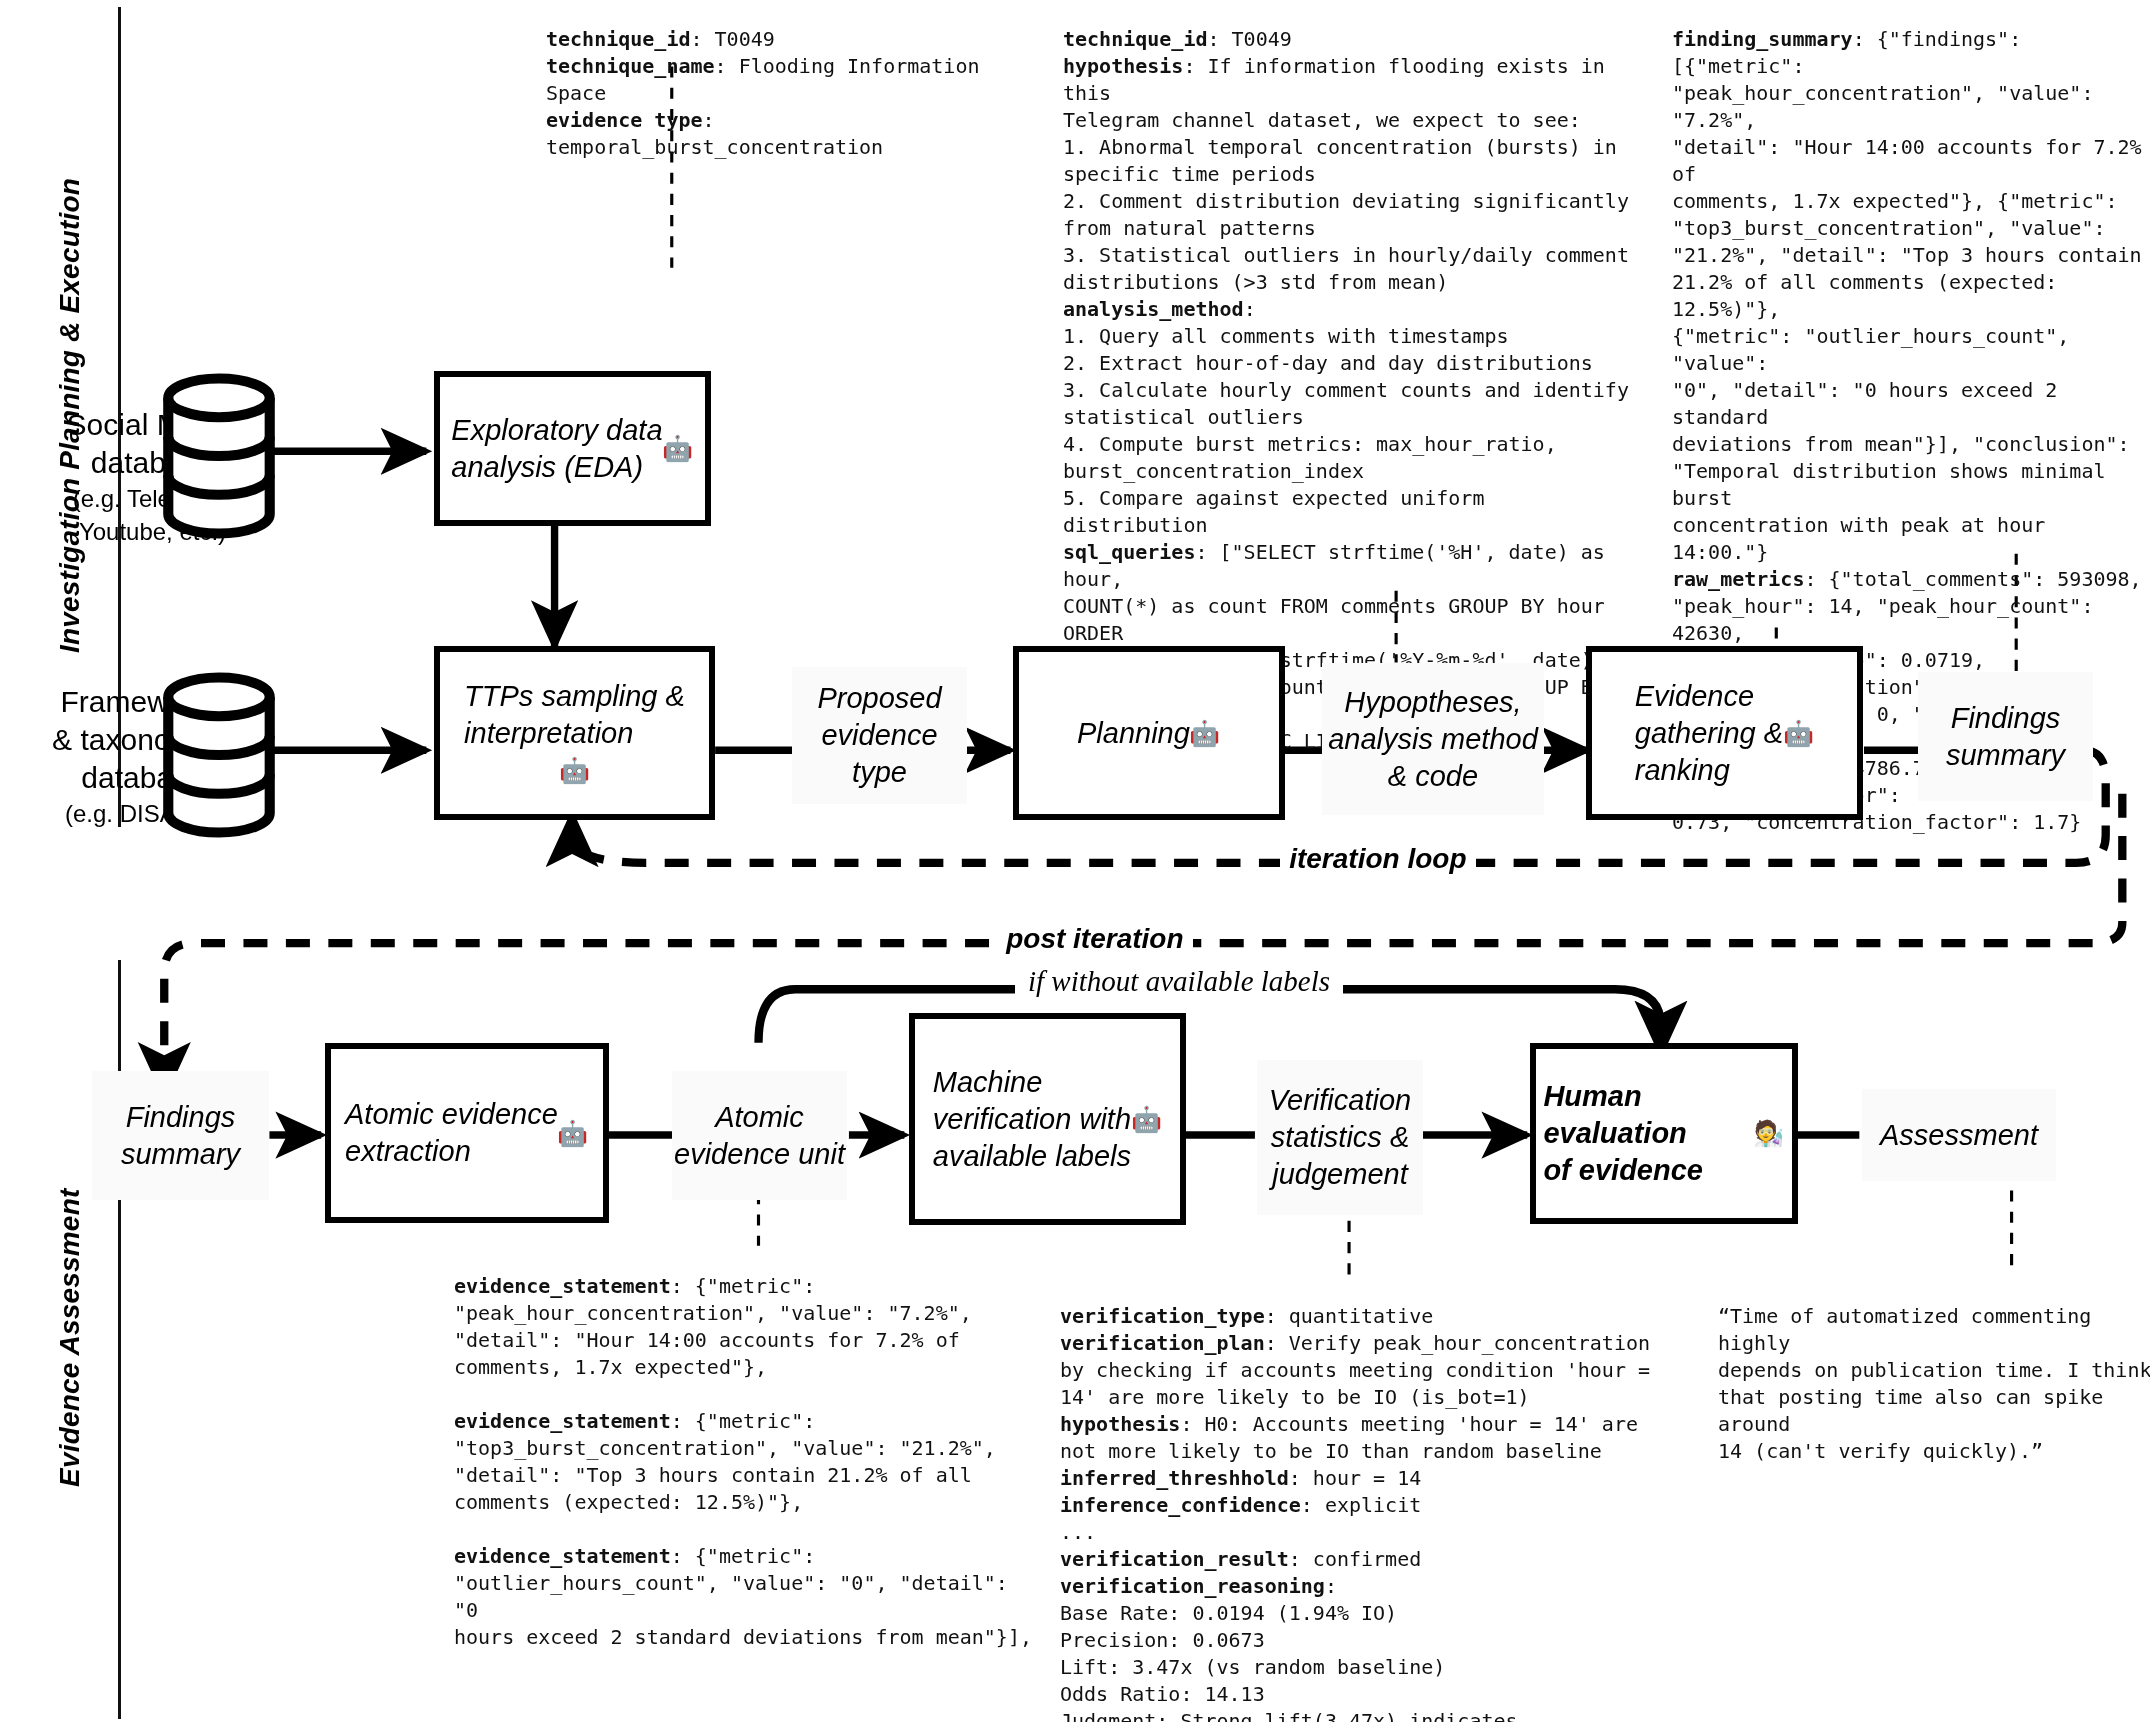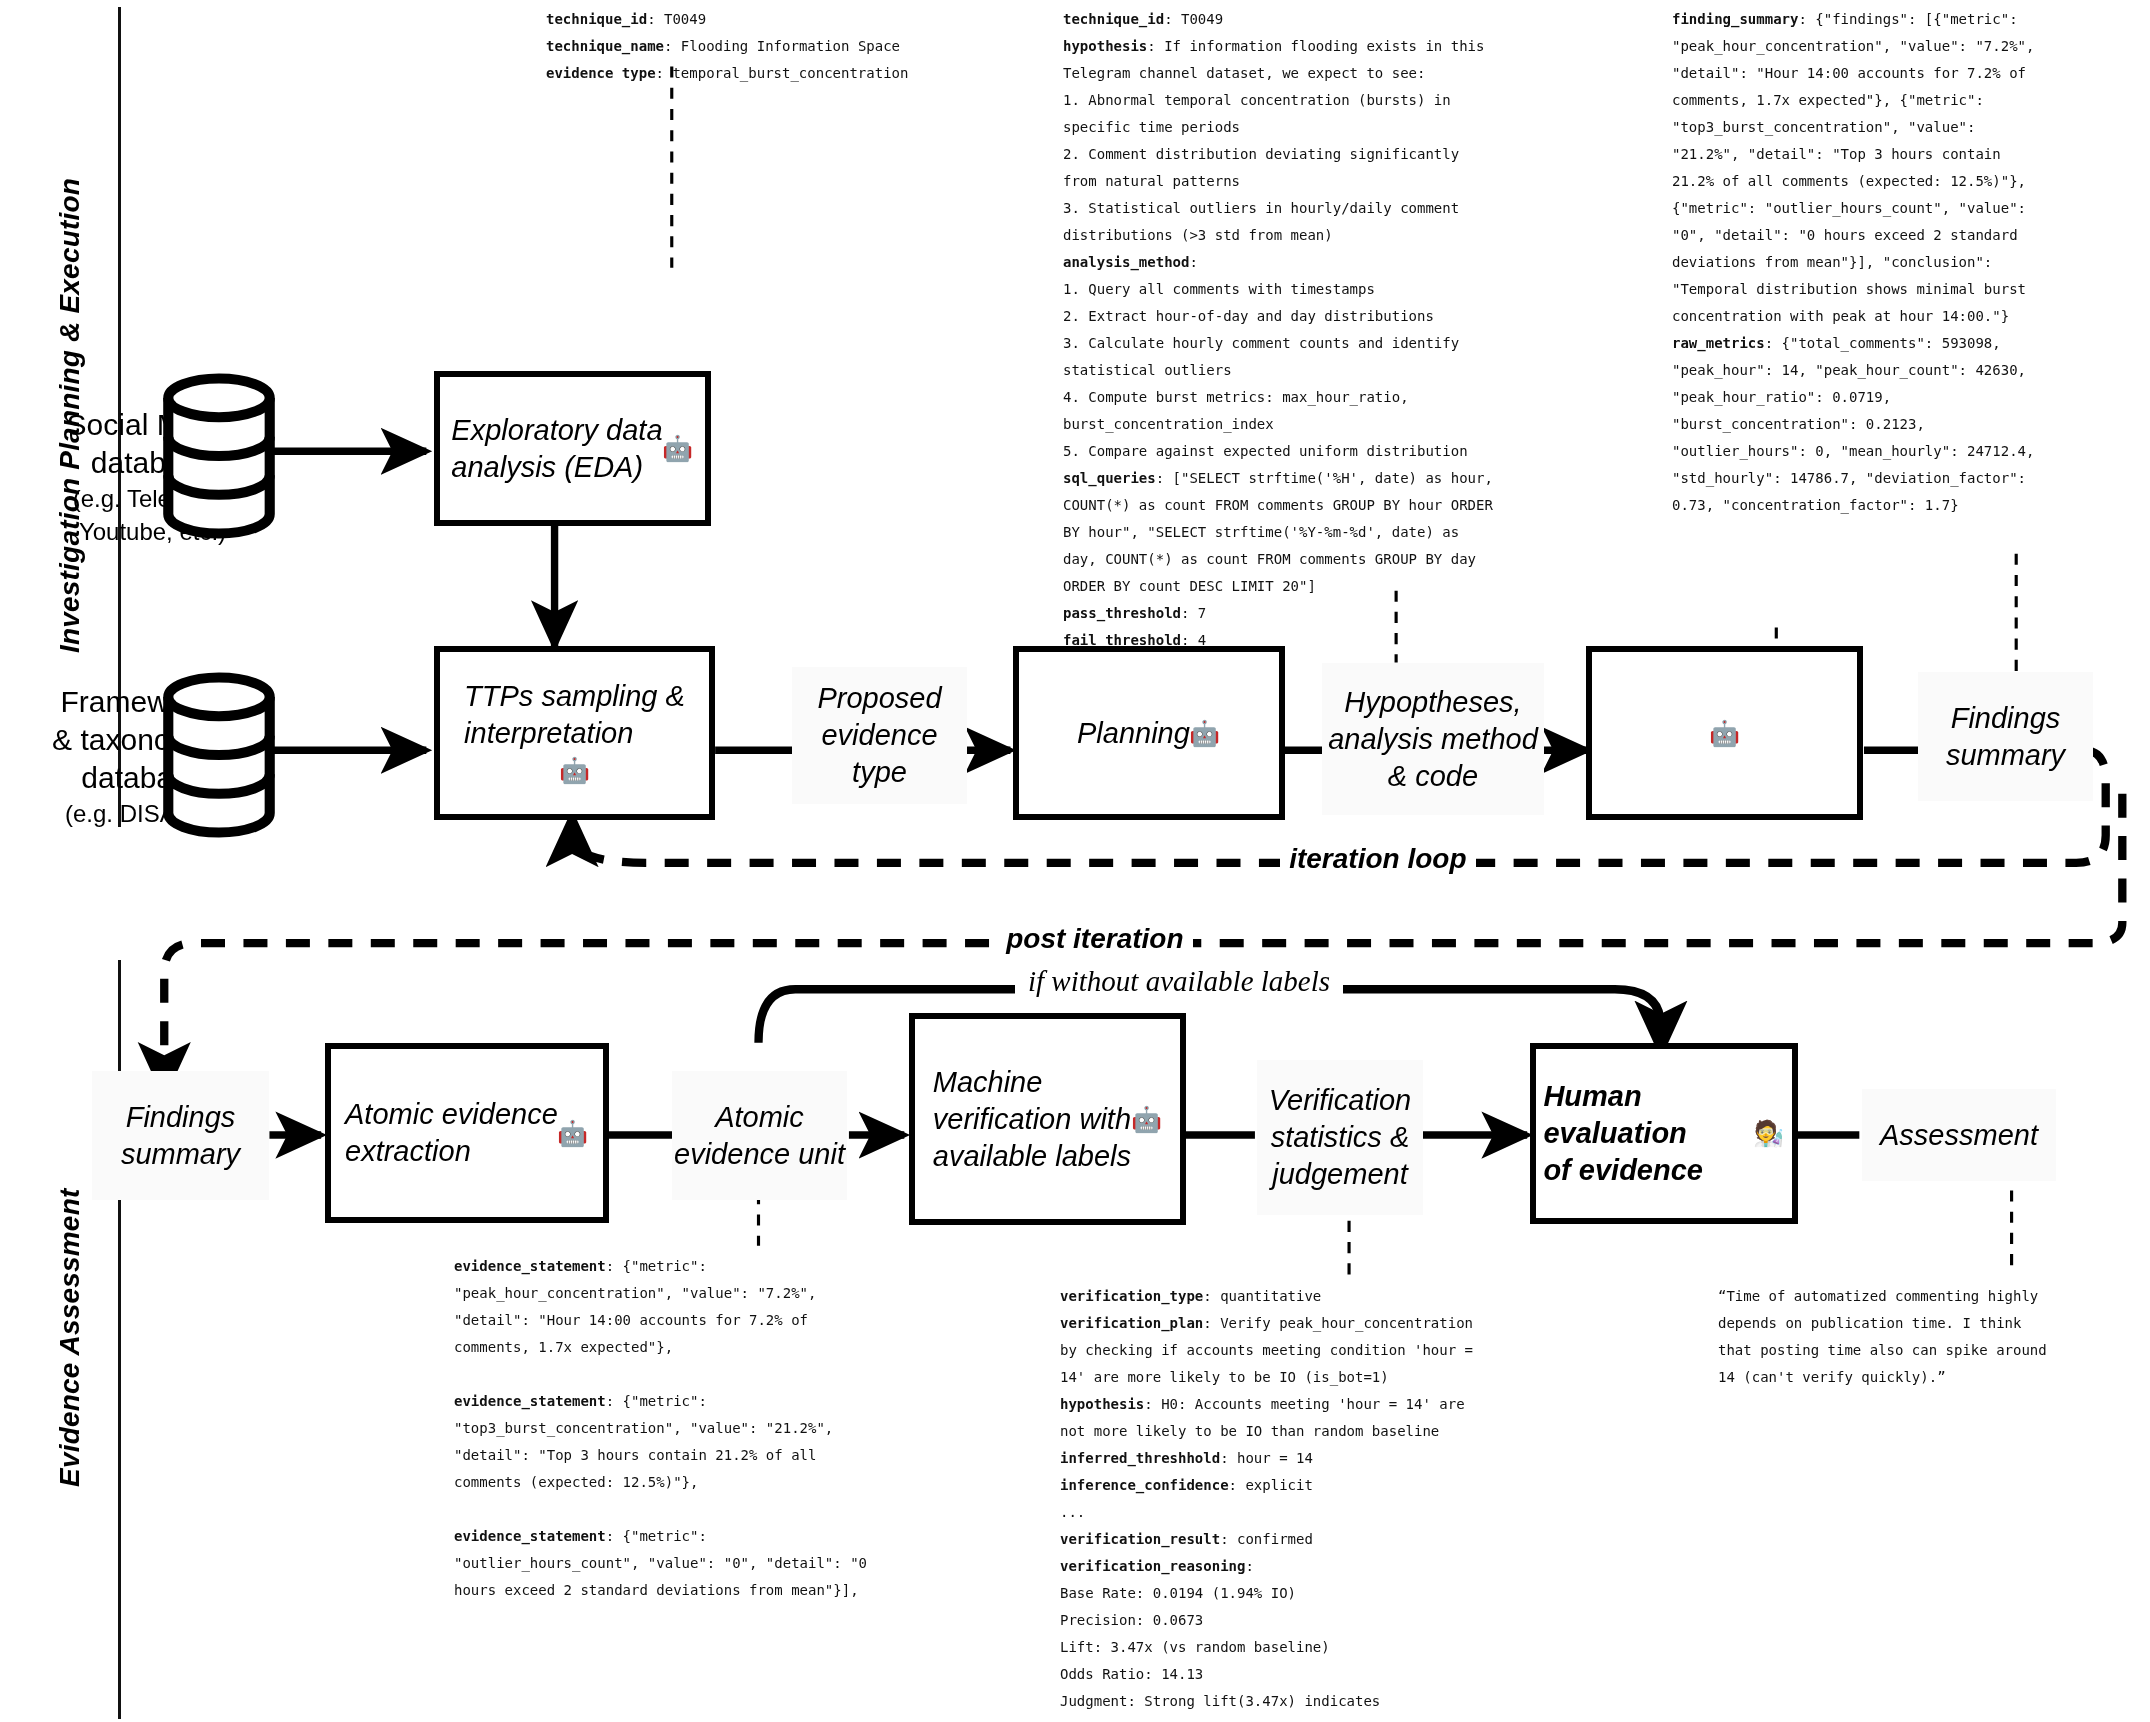"technique_id: T0049" .mono { font-size: 14px -> 20px; margin-top: none -> 20px }
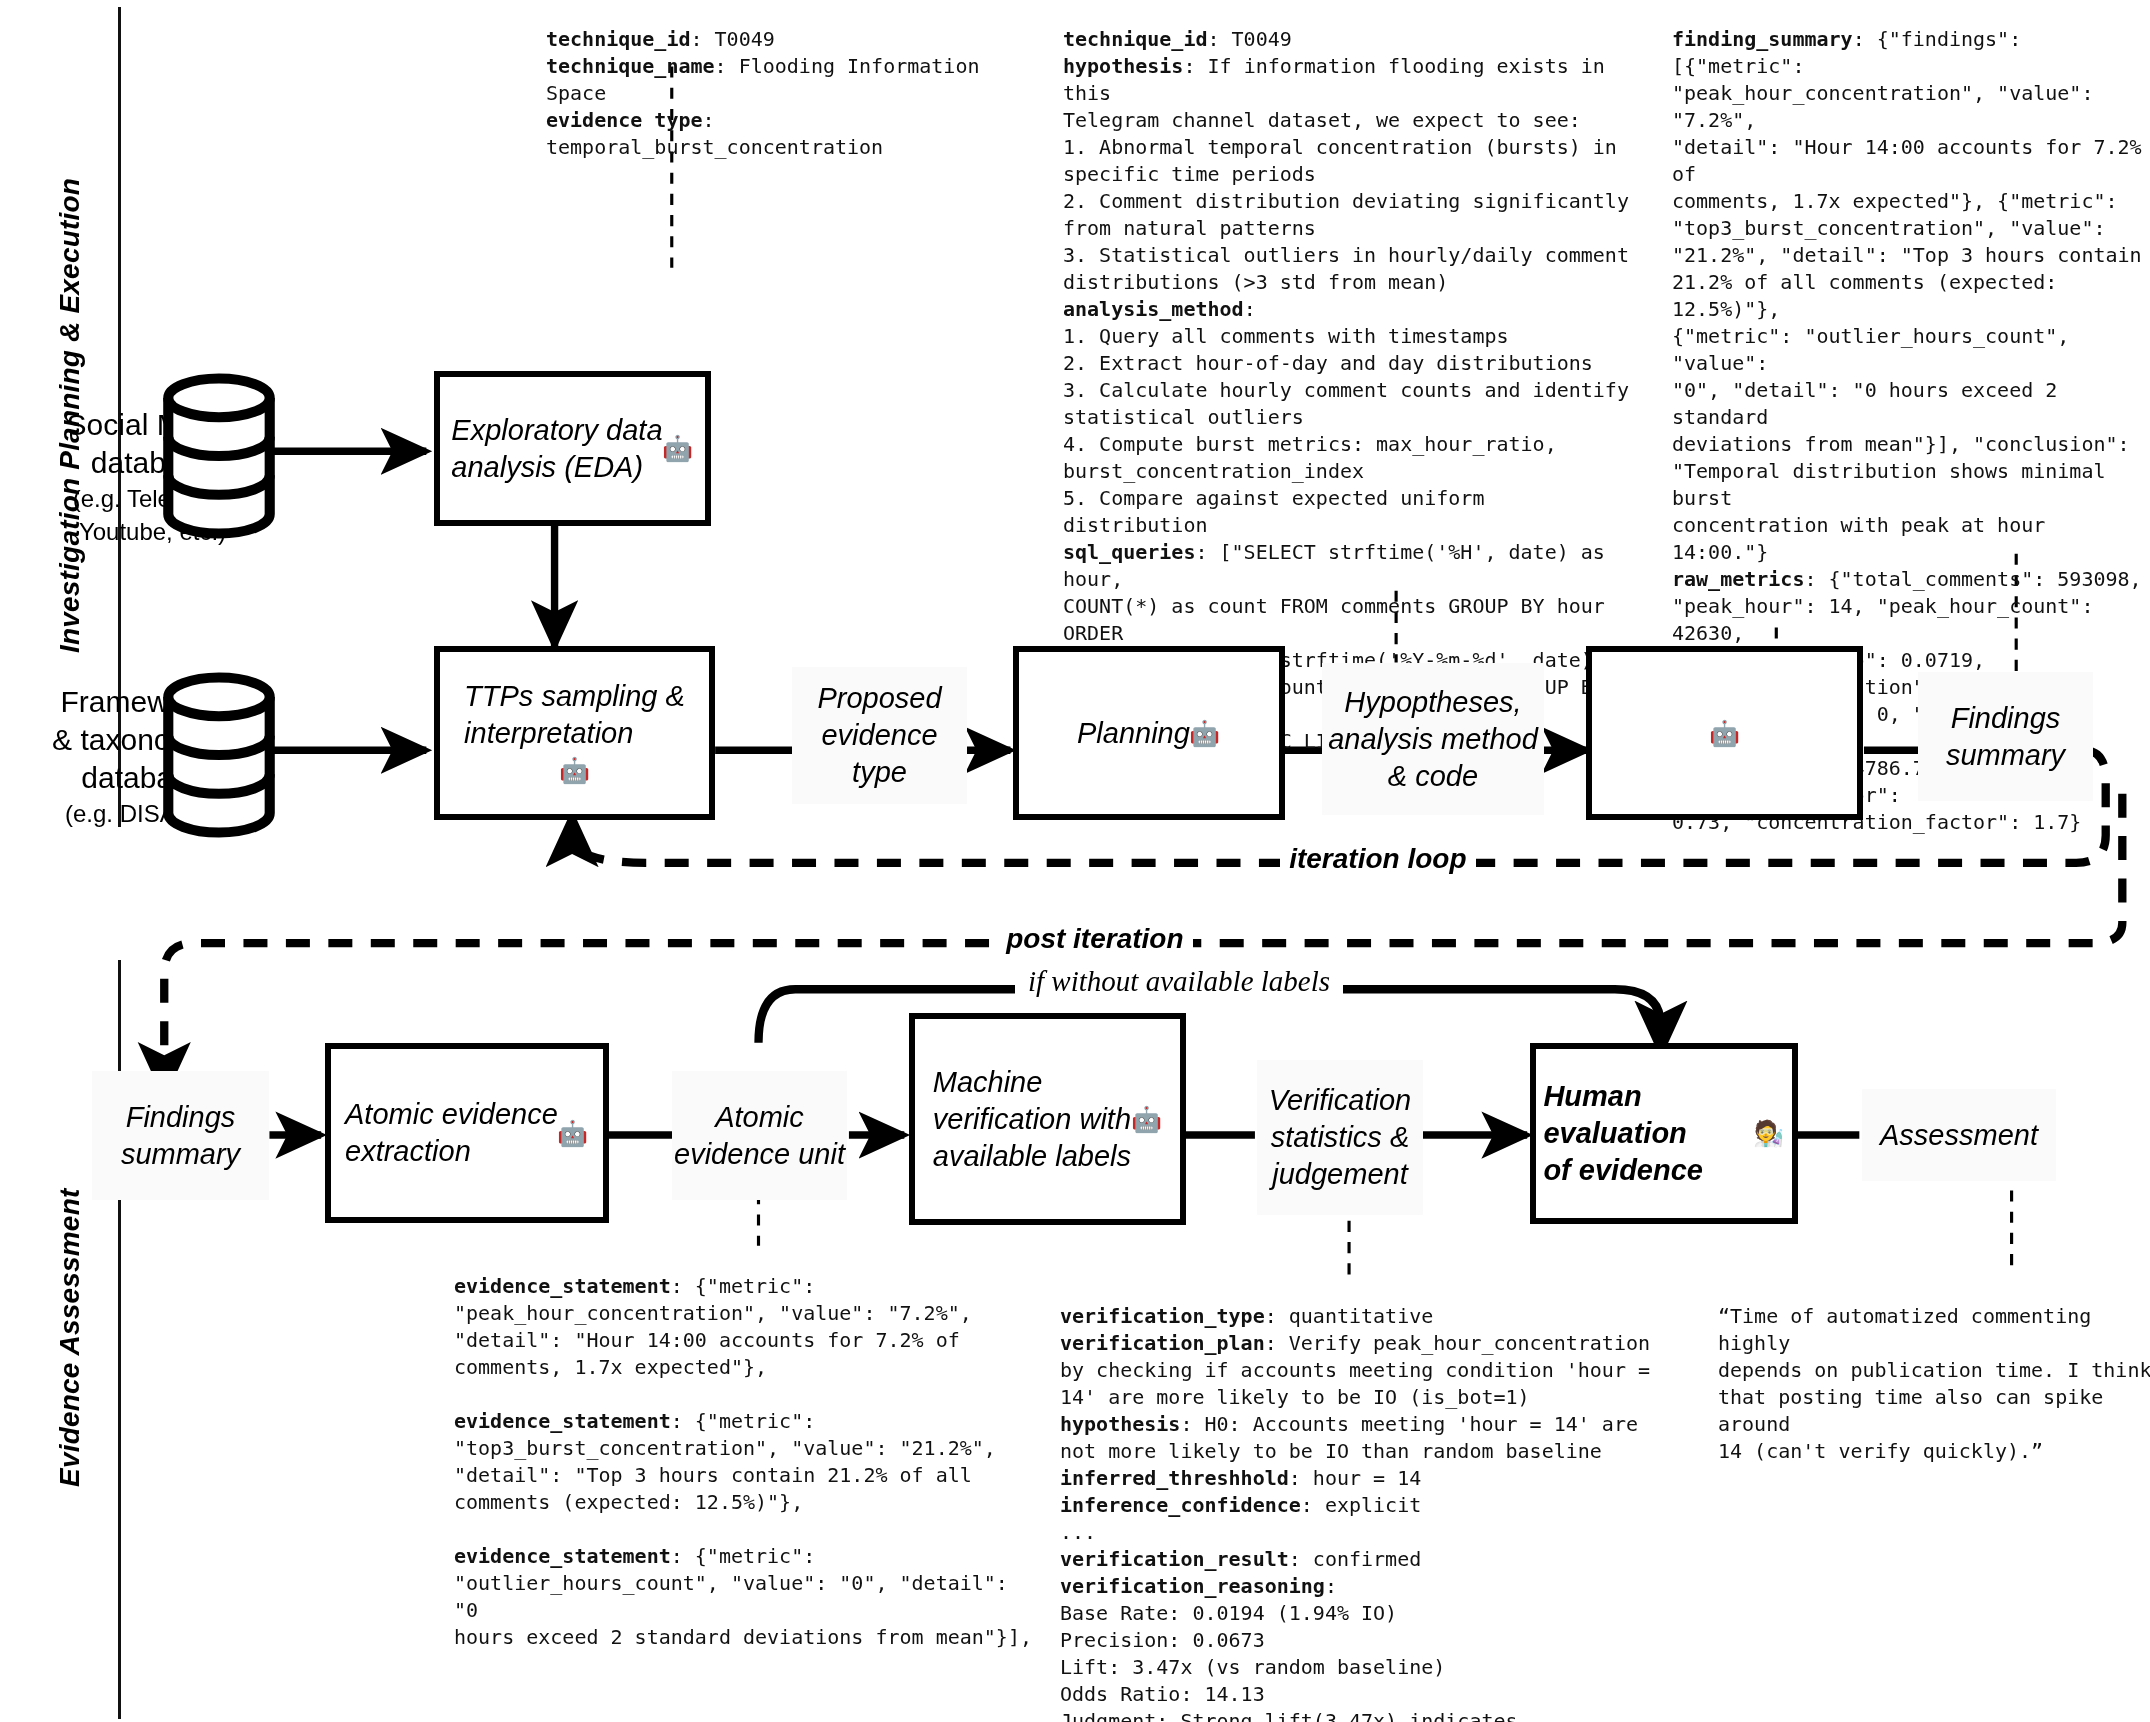"Evidence" span { html: none -> <span>Evidence gathering &amp; ranking </span> }
